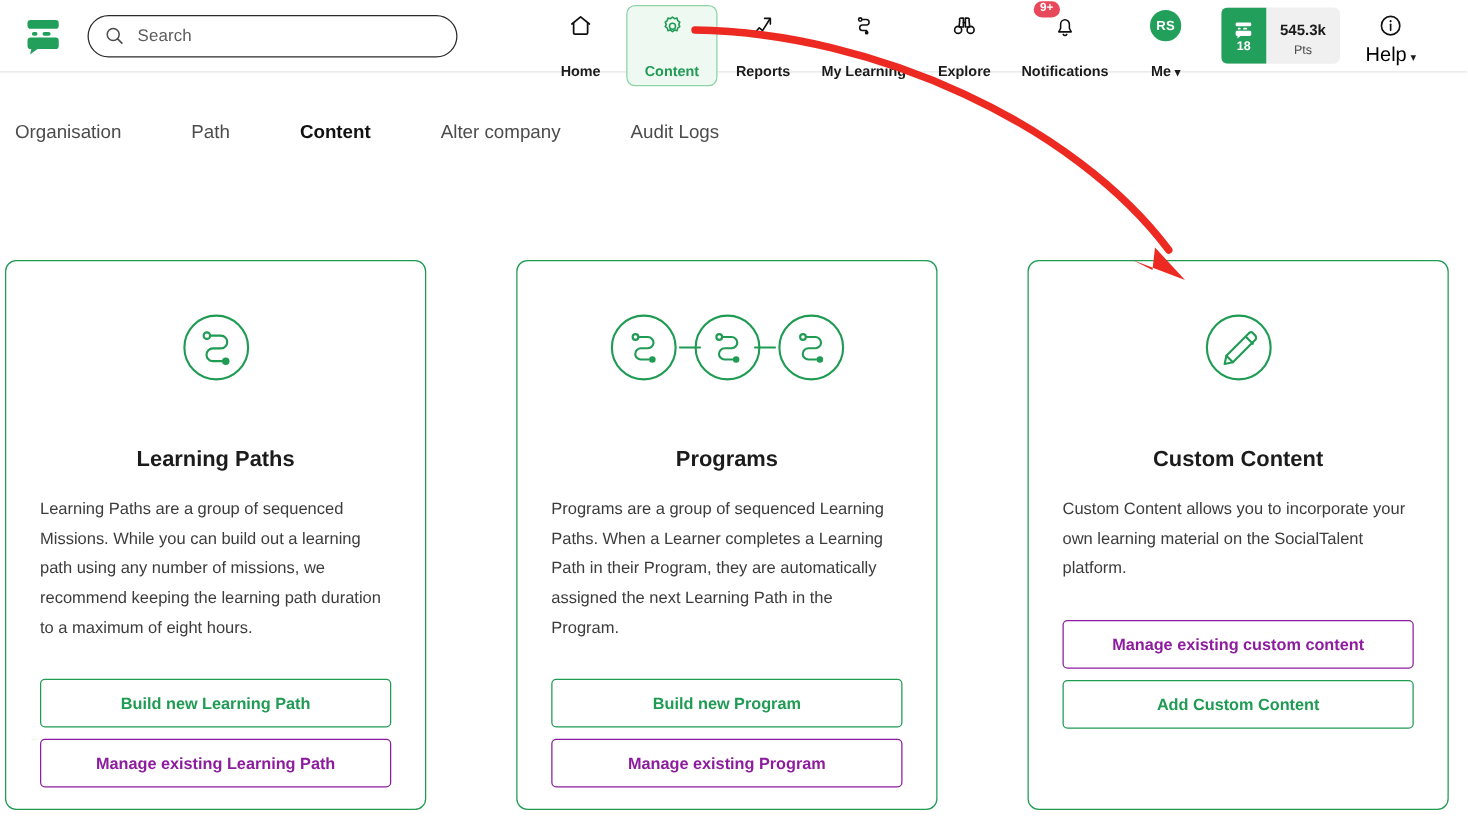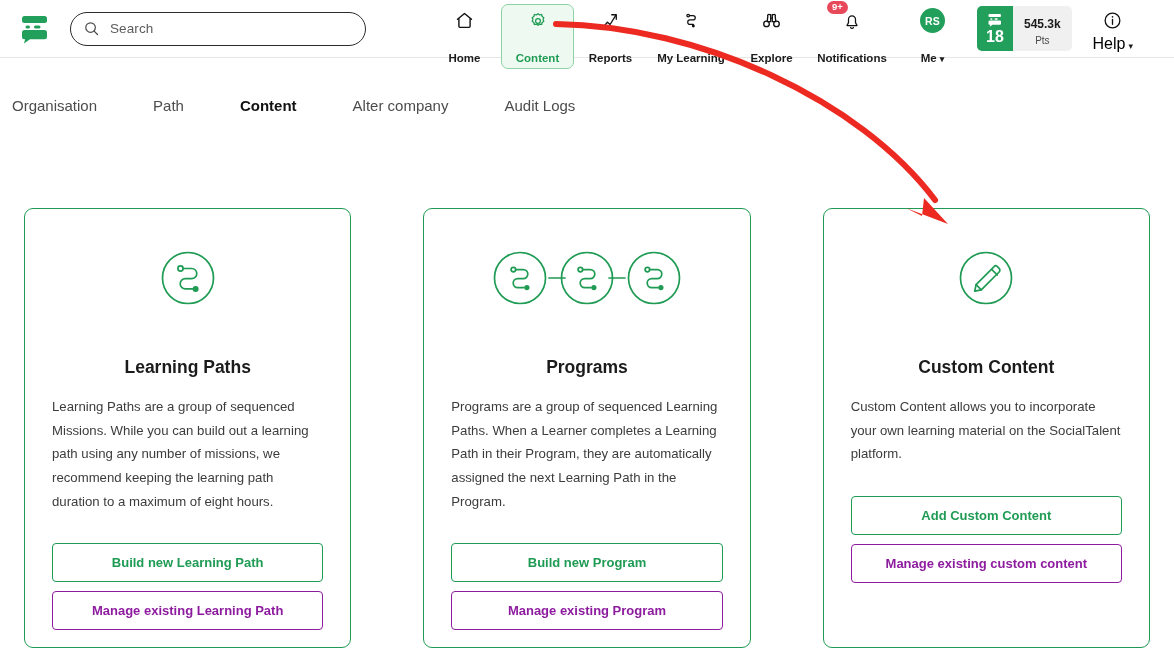"18" .pts-left .lvl { font-size: 16px -> 10px }
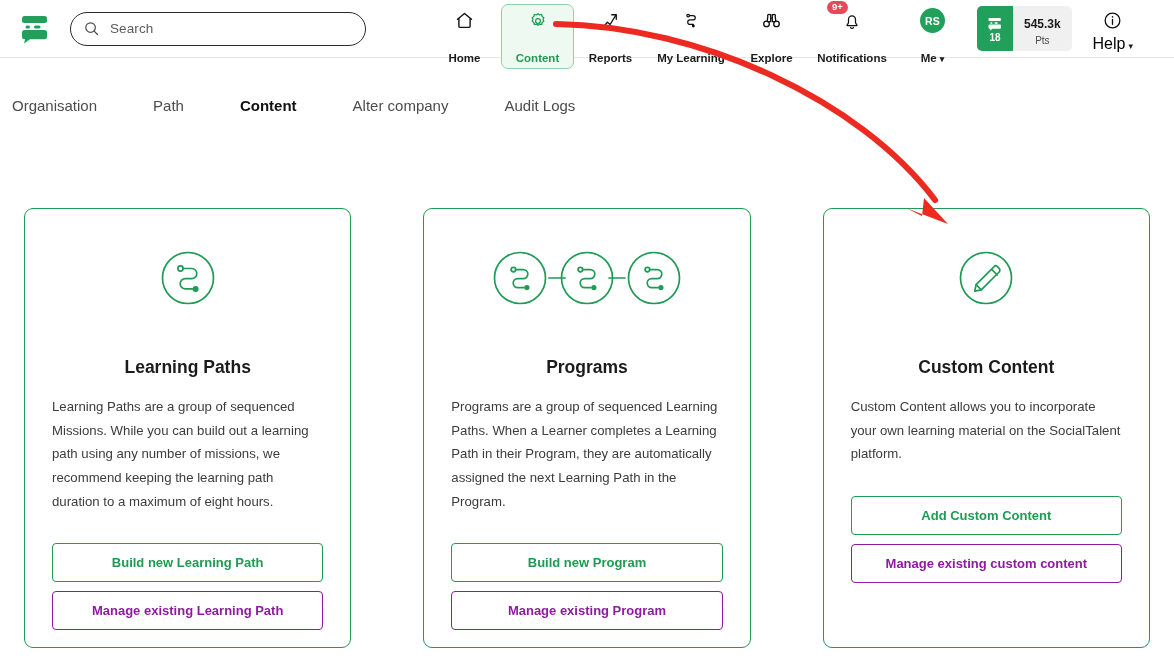"Learning Paths" .cards { padding: 0 24px -> 0 4px }
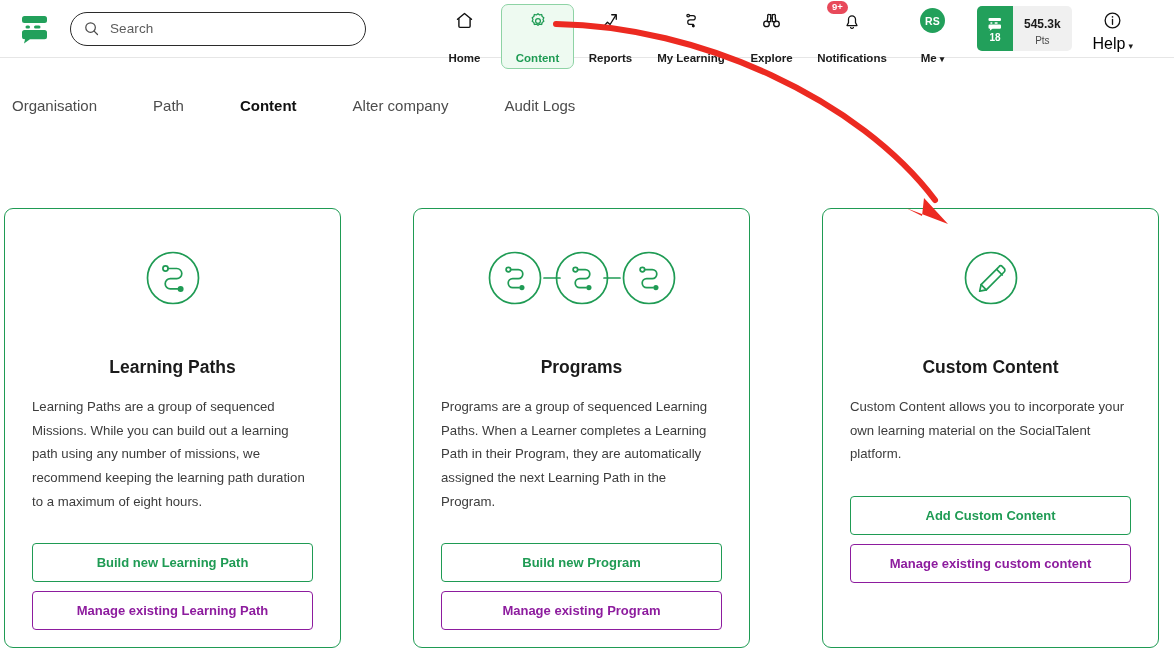"Add Custom Content" div.btn { order: before "Manage existing custom content" -> after "Manage existing custom content" }
